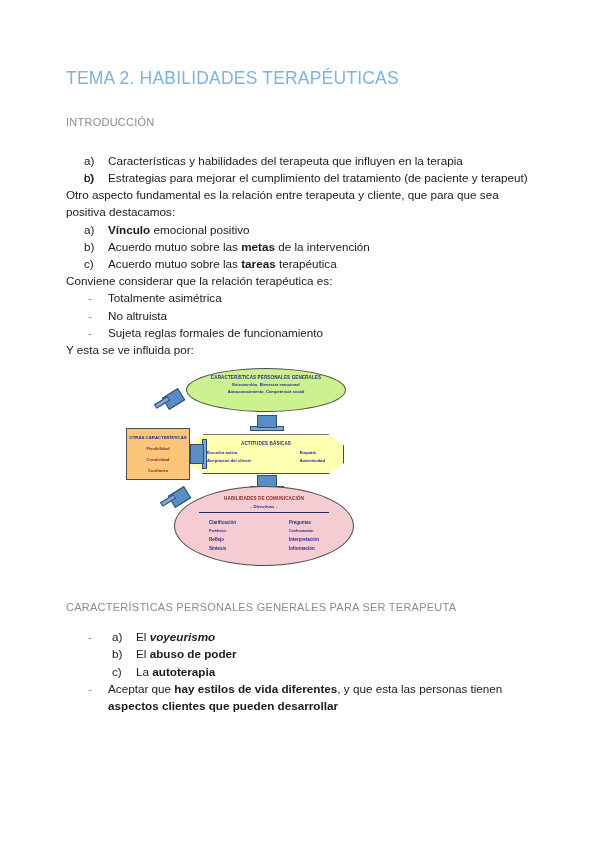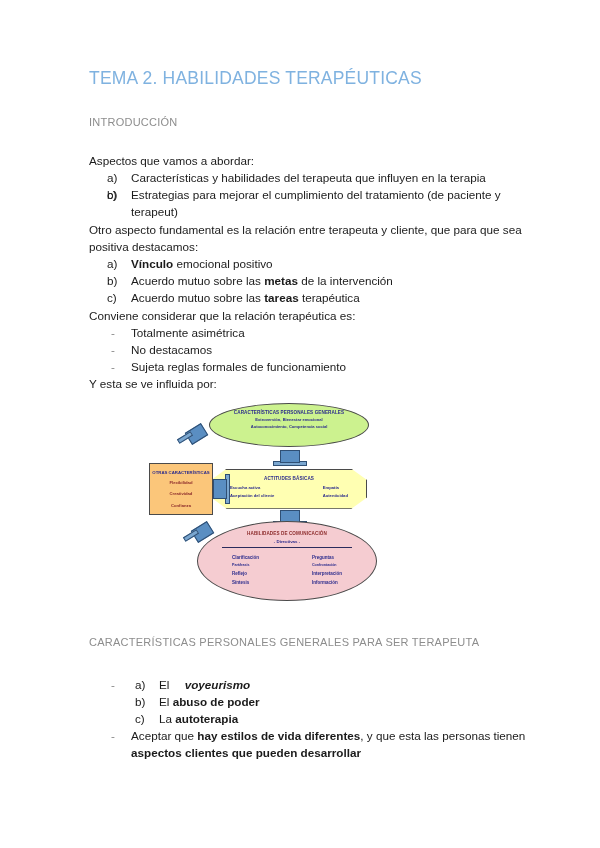"TEMA 2. HABILIDADES TERAPÉUTICAS" .page { padding: 68px 60px 0 89px -> 68px 60px 0 66px }
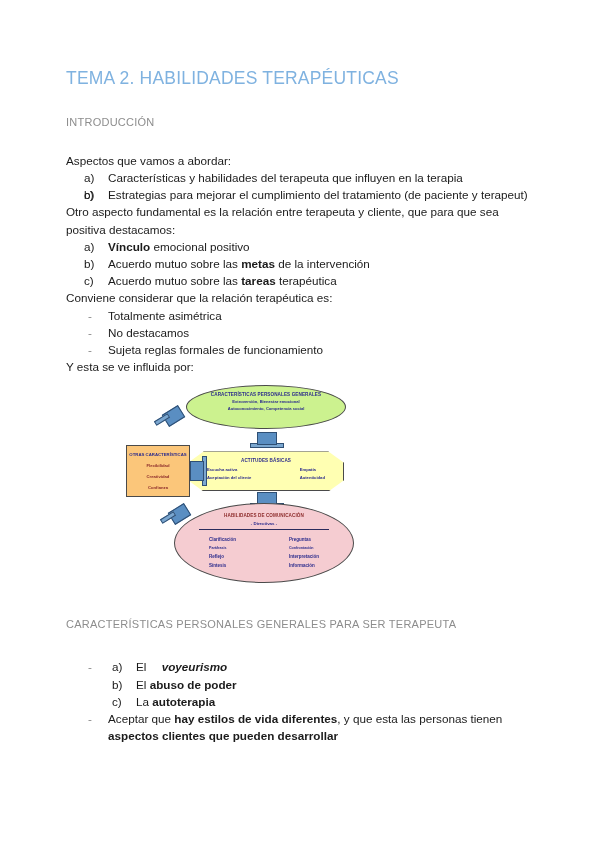"Aspectos que vamos a abordar:" p.body-line { html: <p>Aspectos que vamos a abordar:</p> -> none }
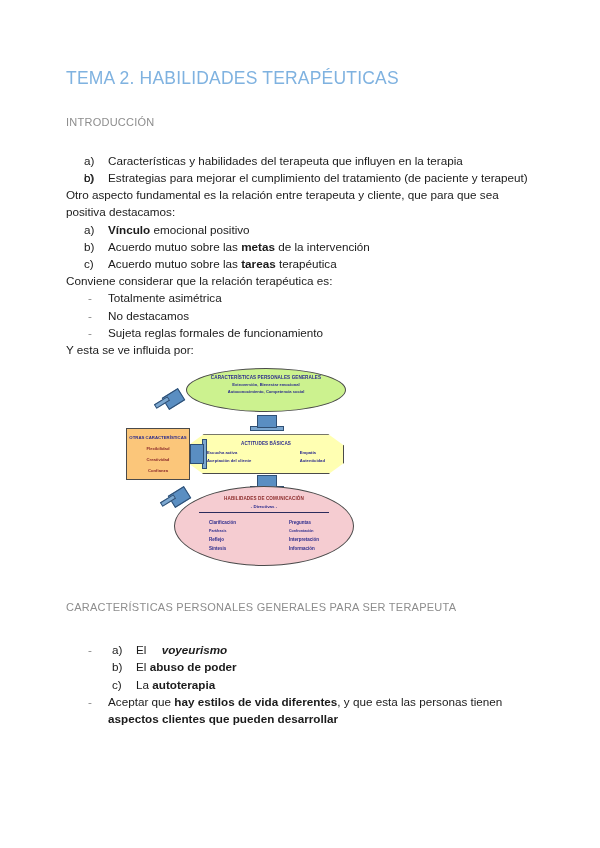"No destacamos" span { text: destacamos -> altruista }
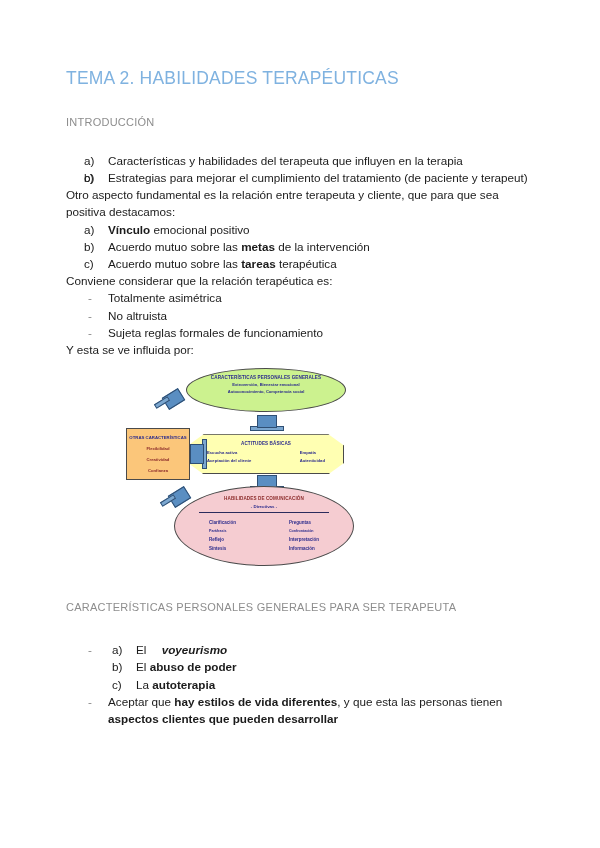"CARACTERÍSTICAS PERSONALES GENERALES PARA SER" .section-head.wide { margin-bottom: 26px -> 13px }
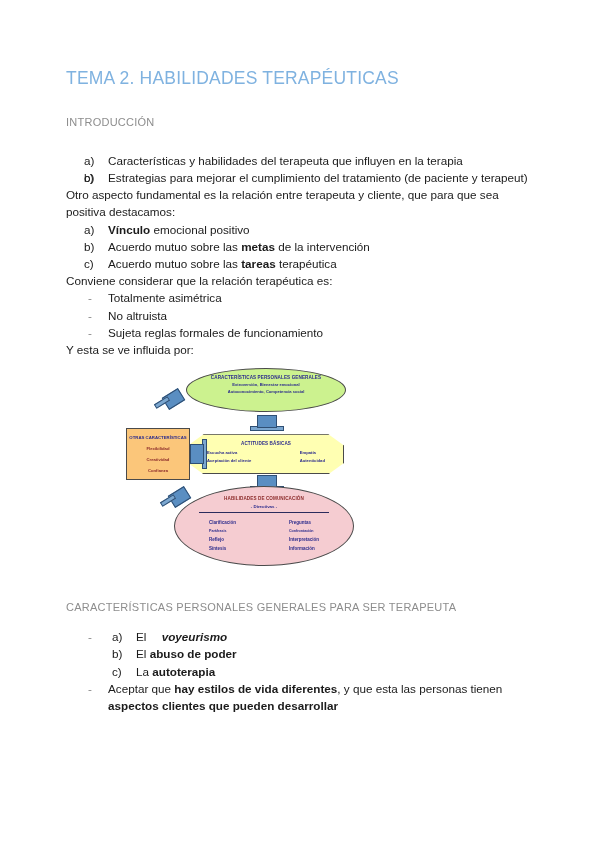"voyeurismo" .bi { margin-left: 12px -> none }
